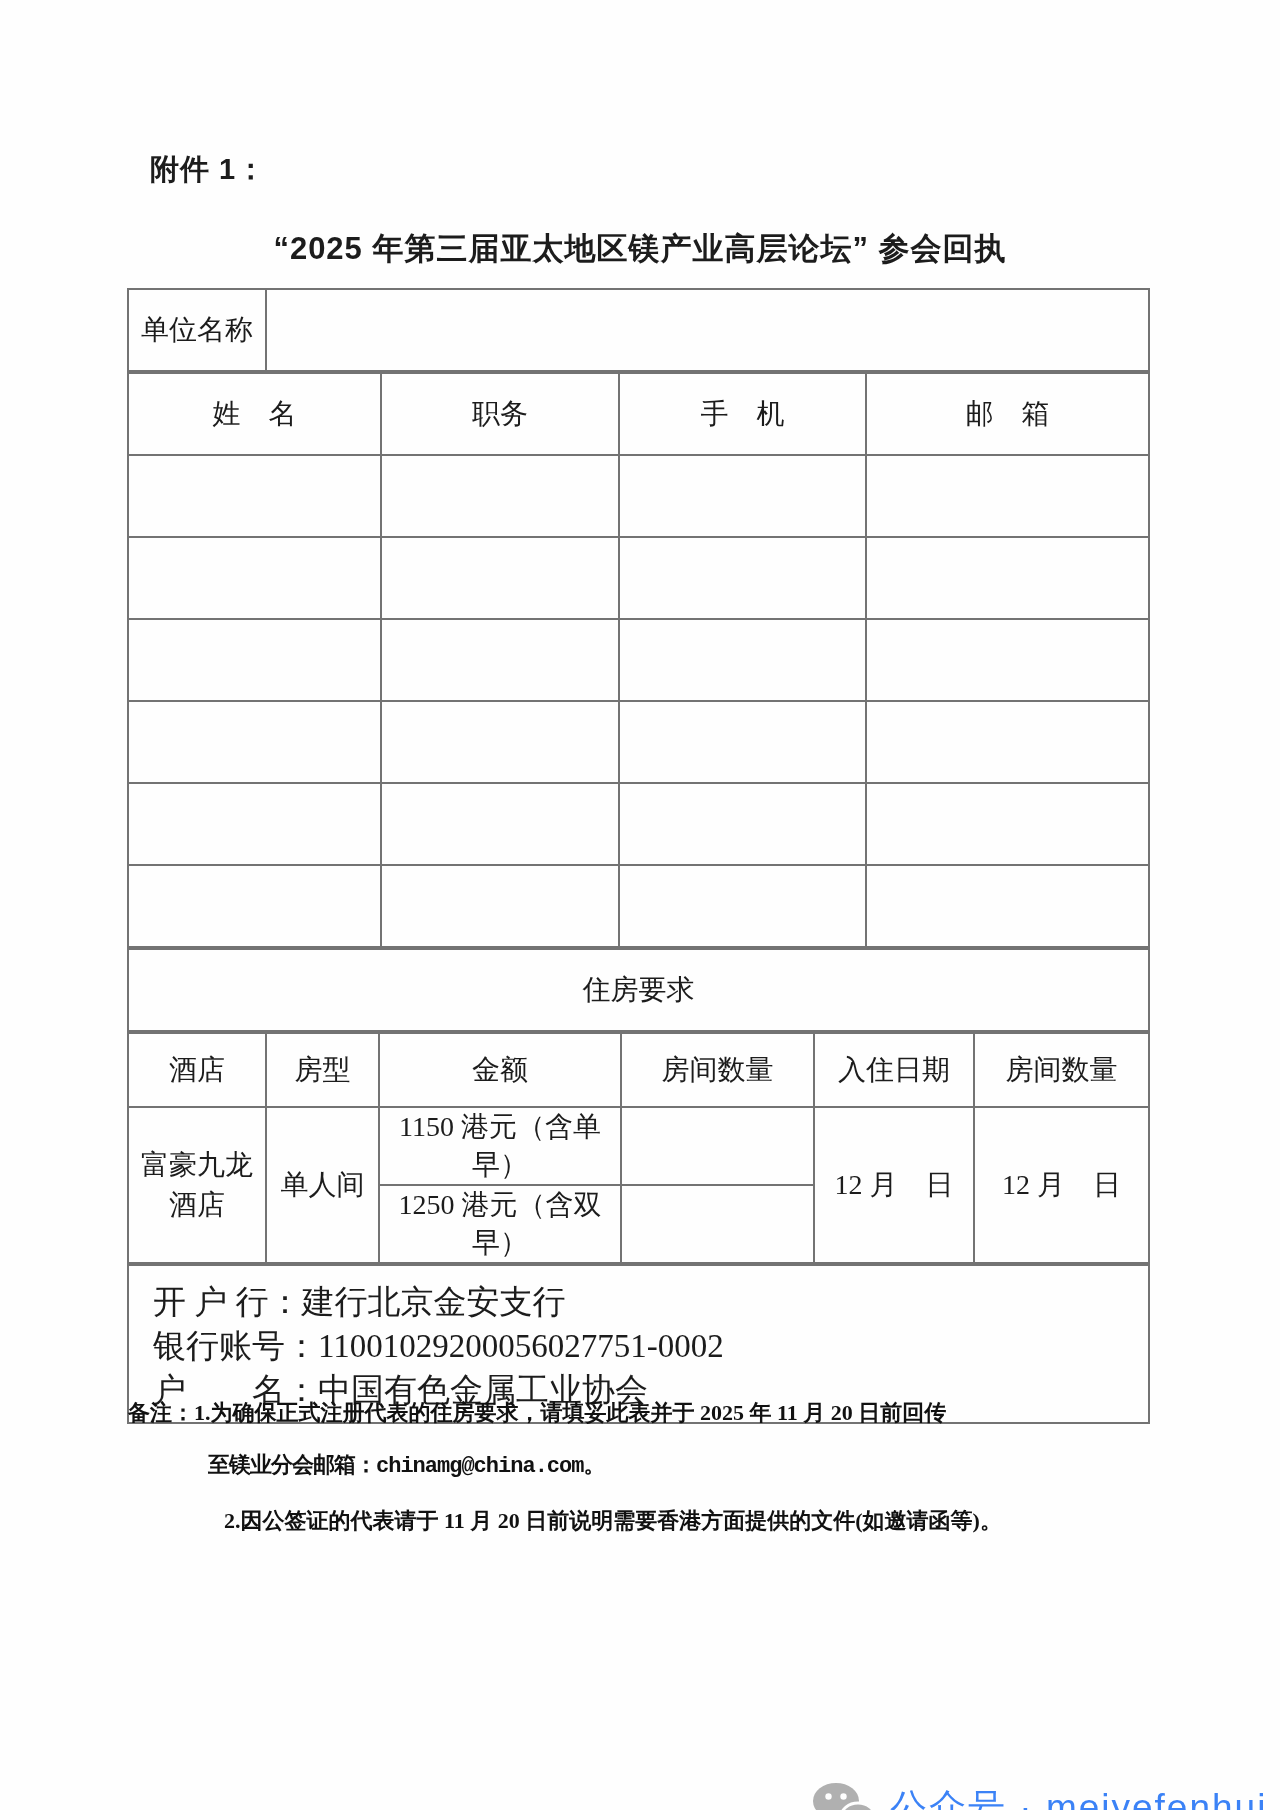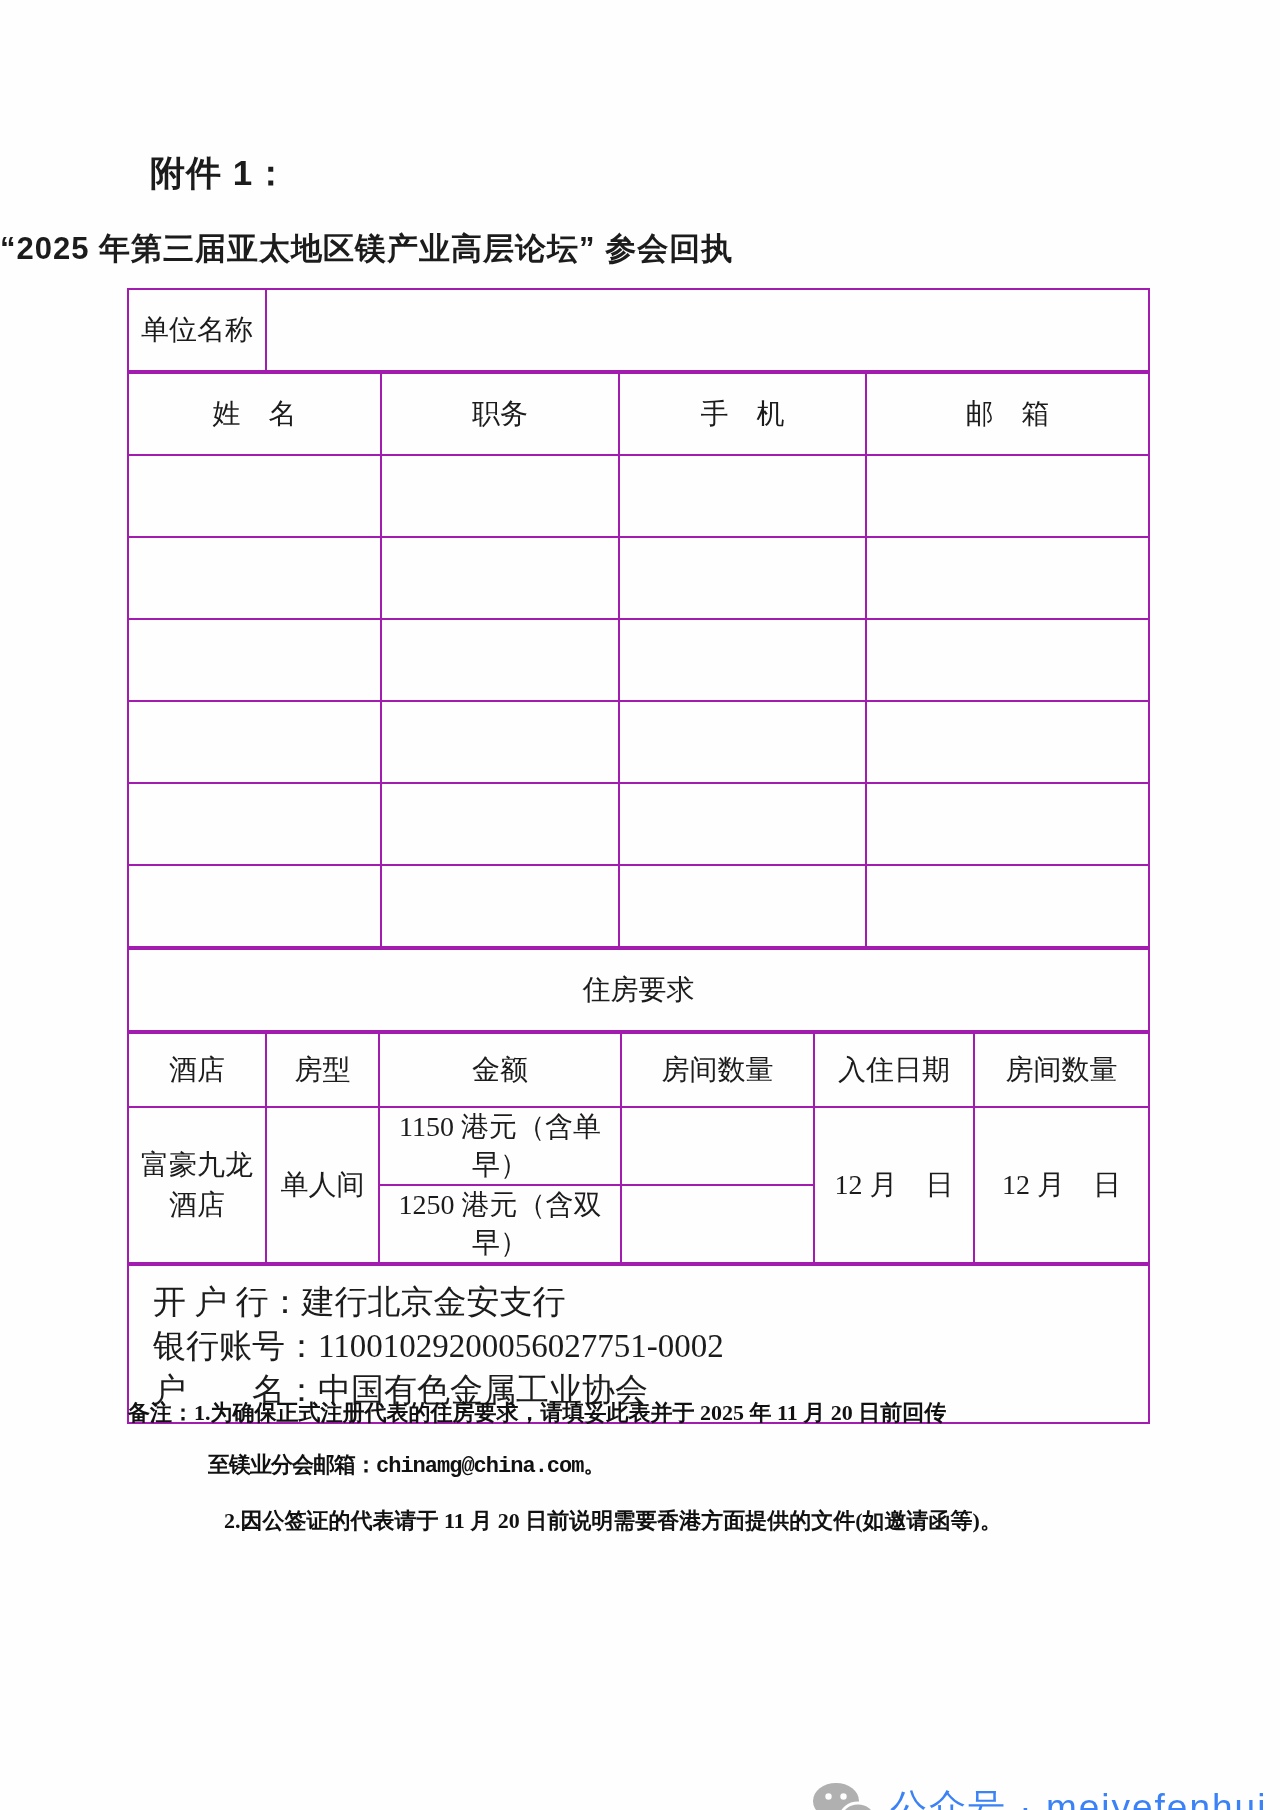"附件 1：" .attachment { font-size: 35px -> 29px }
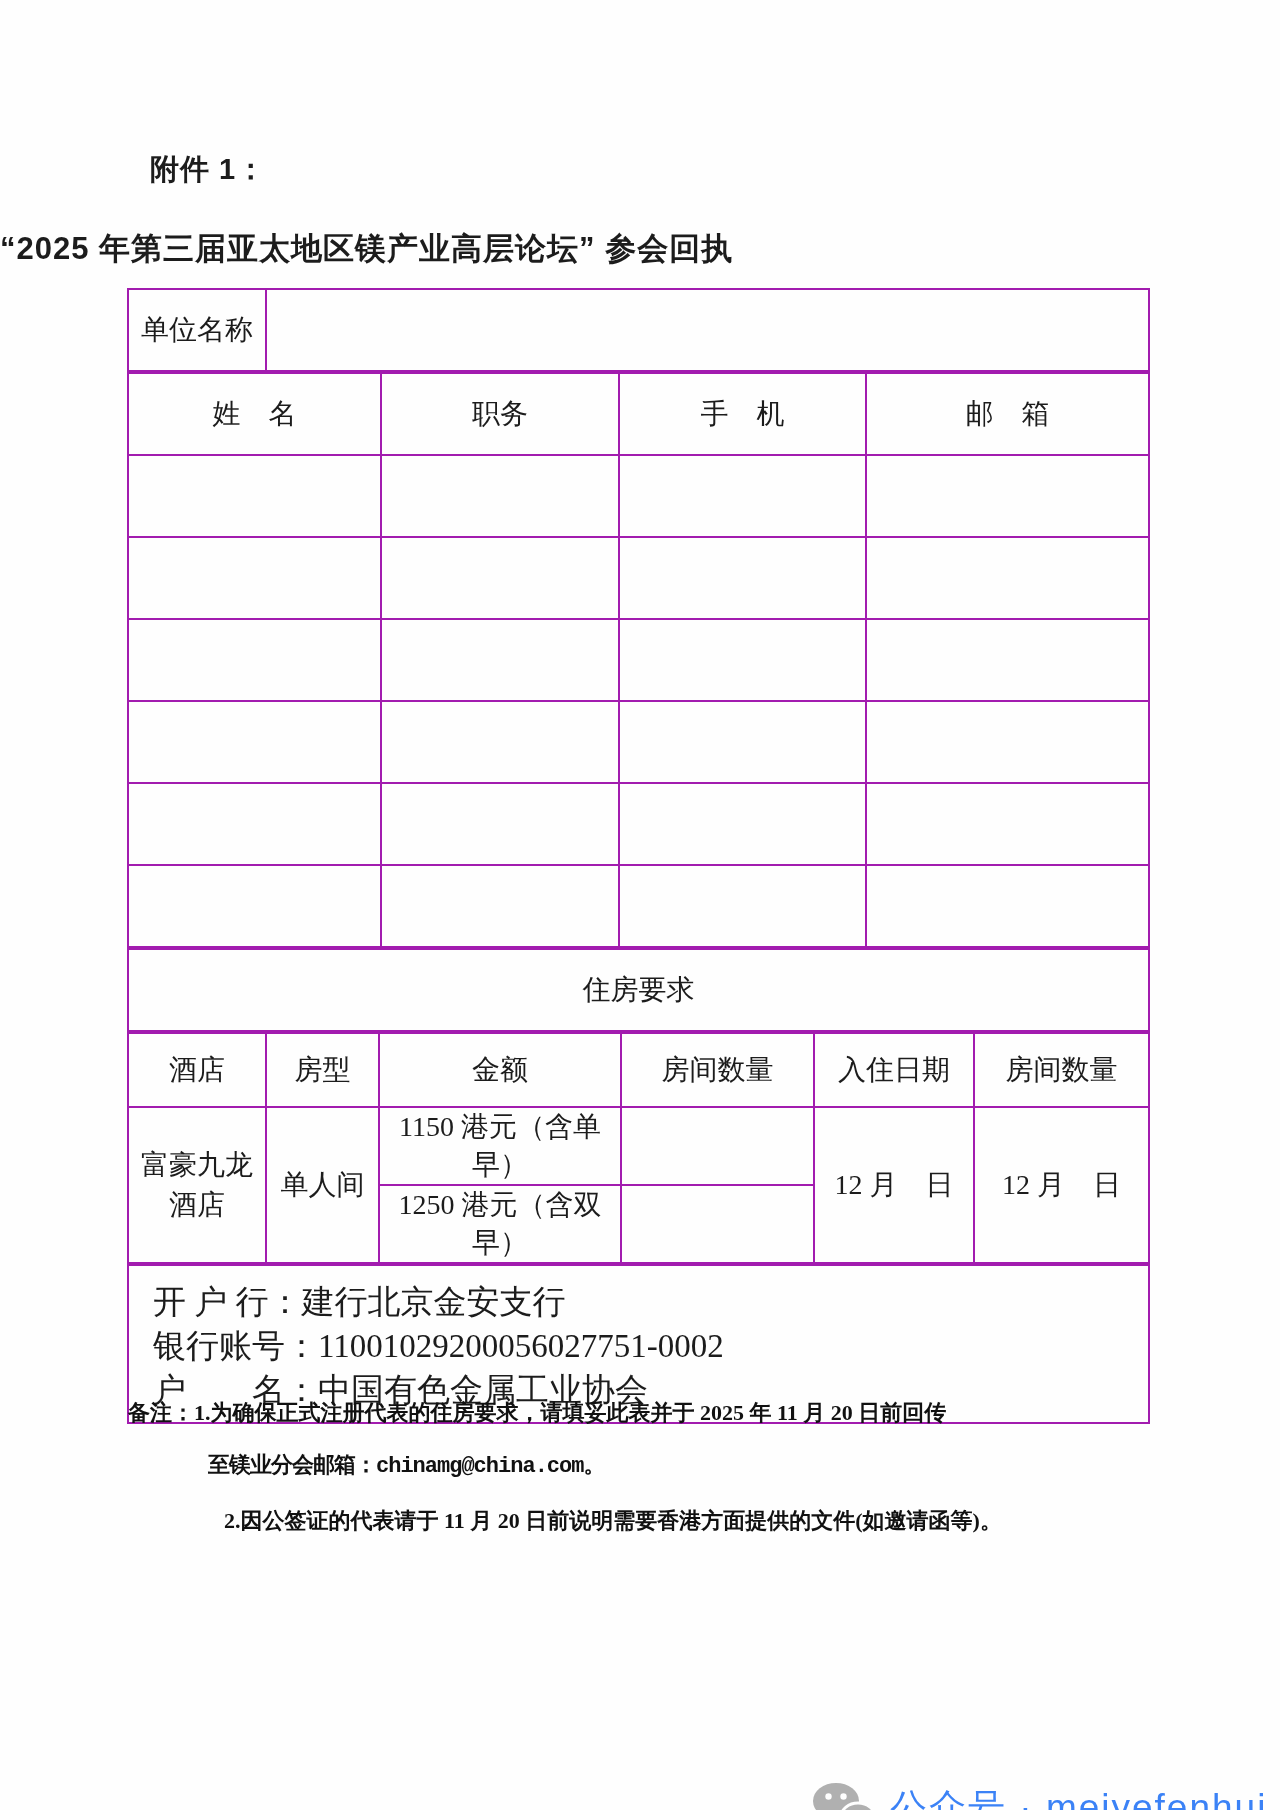"“2025 年第三届亚太地区镁产业高层论坛” 参会回执" .title { text-align: none -> center }
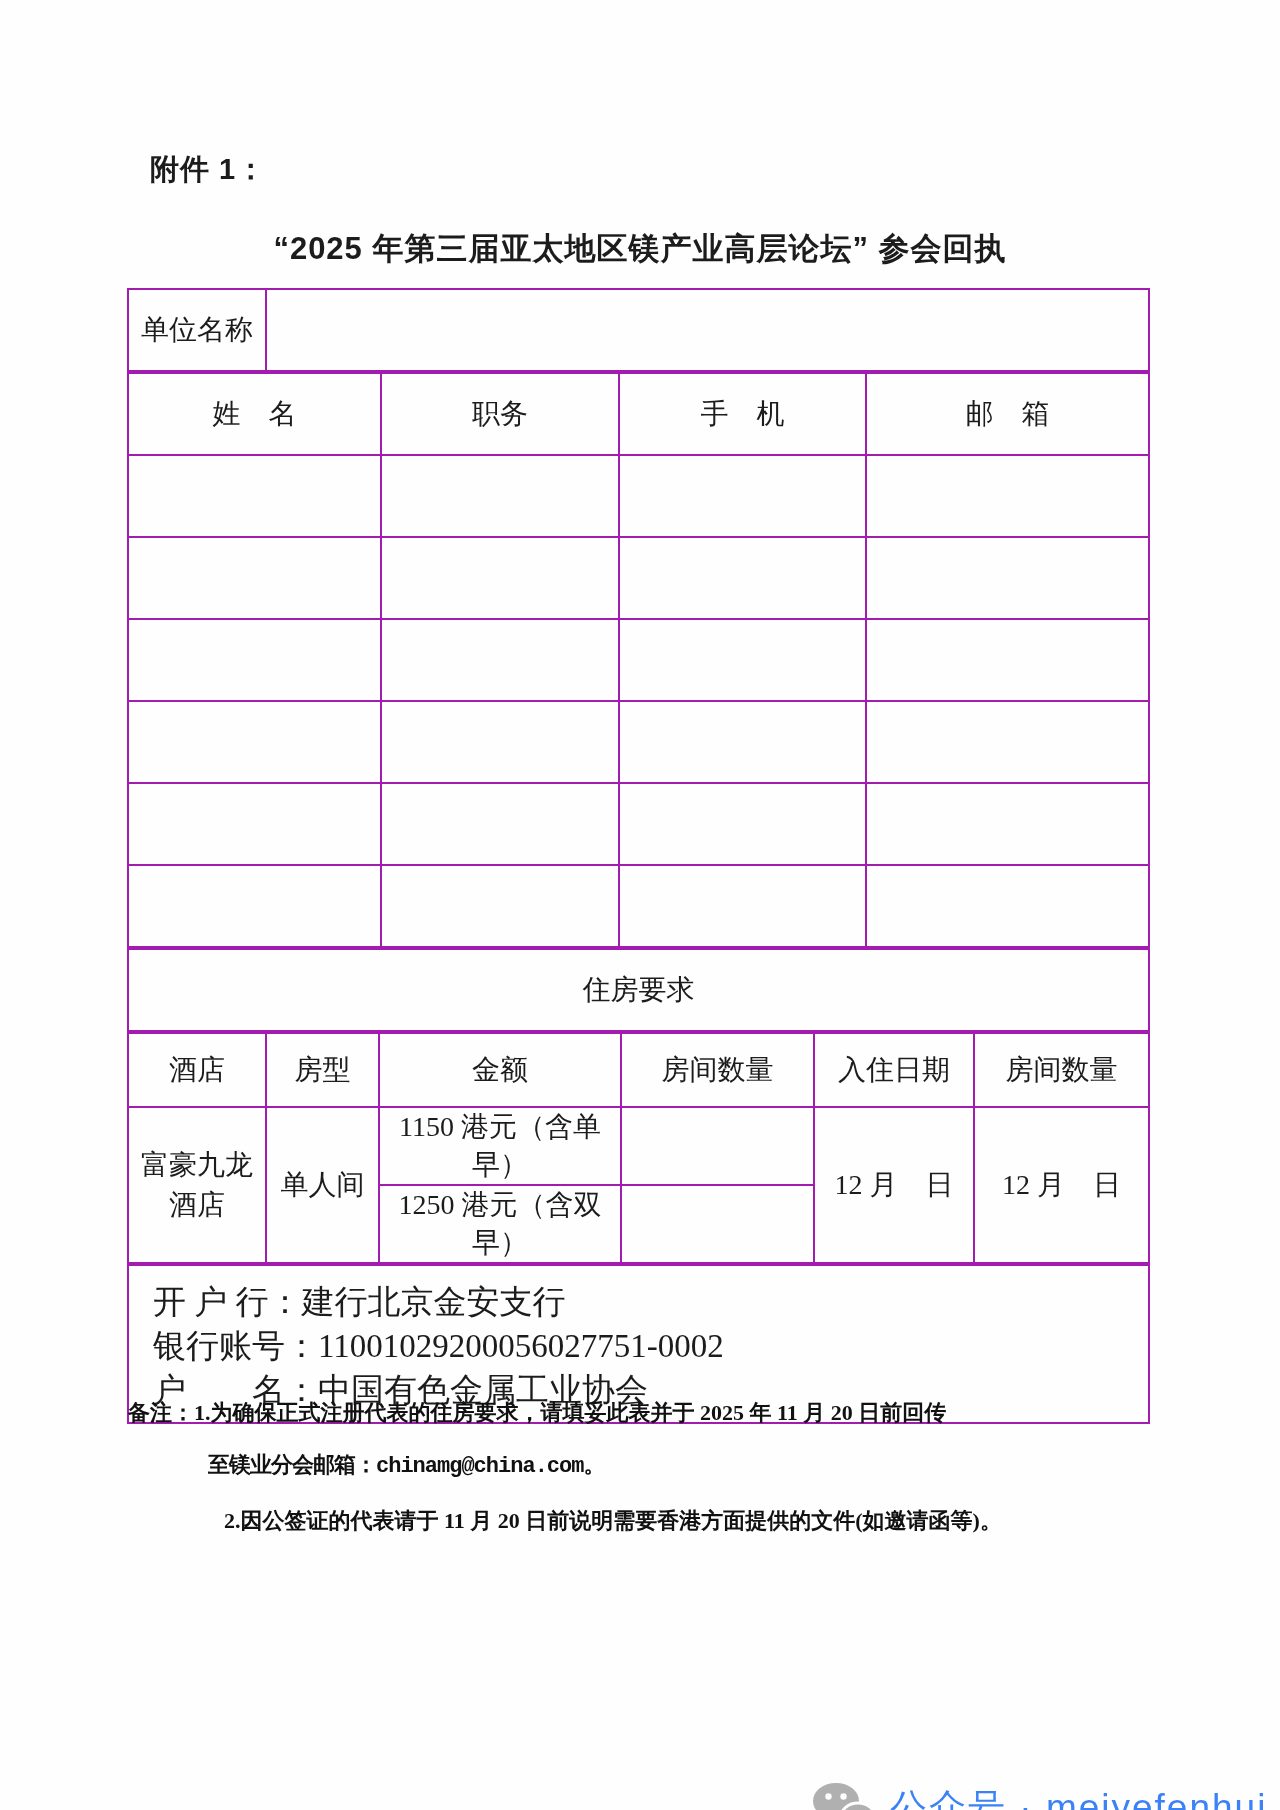"单位名称" .form-wrap td { border: 2px solid #a21caf -> 2px solid #737373 }
